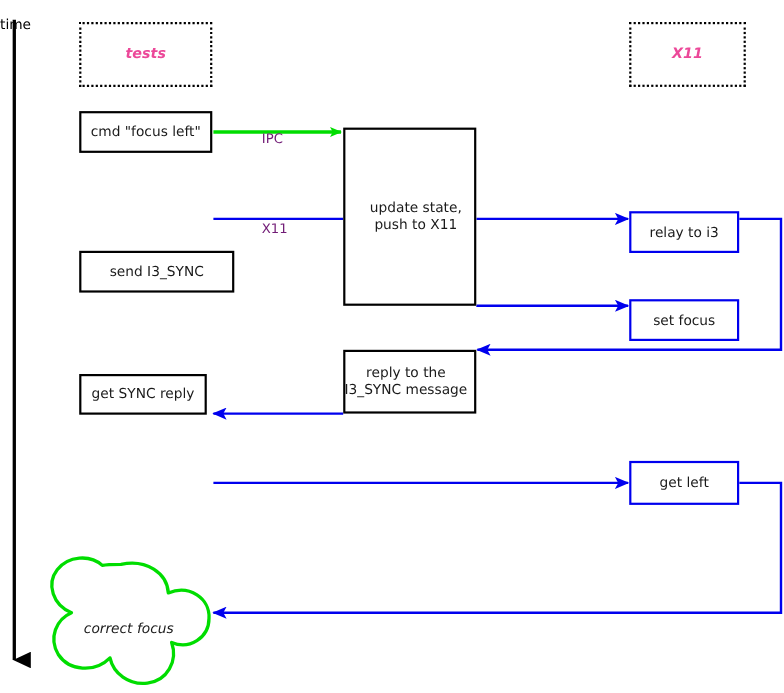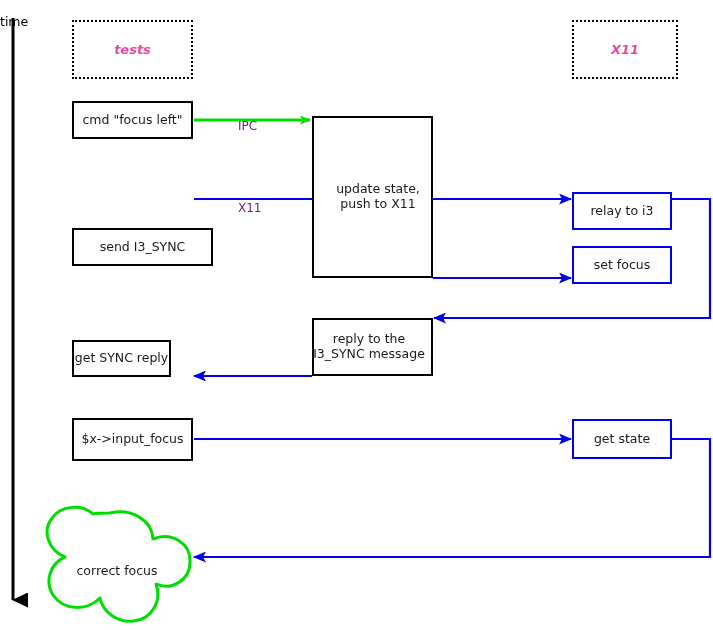"set focus" div.node { top: 246px -> 272px }
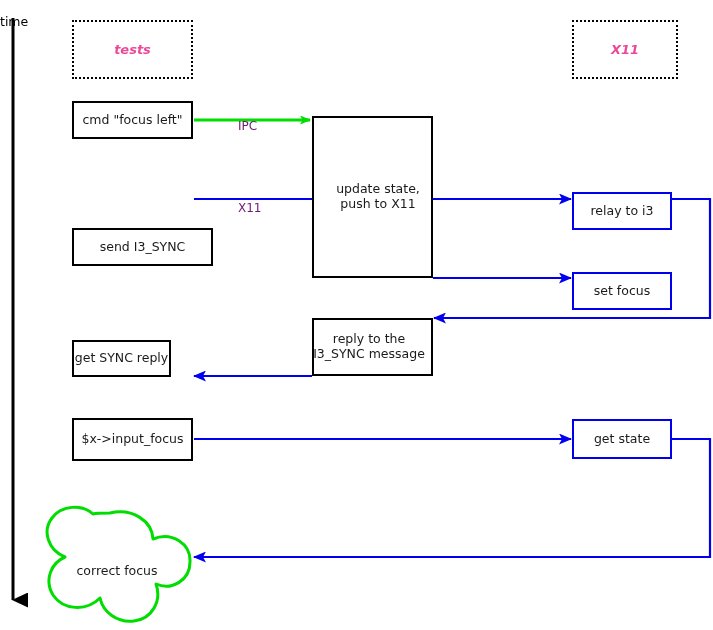"get SYNC reply" div.node { width: 99px -> 116px }
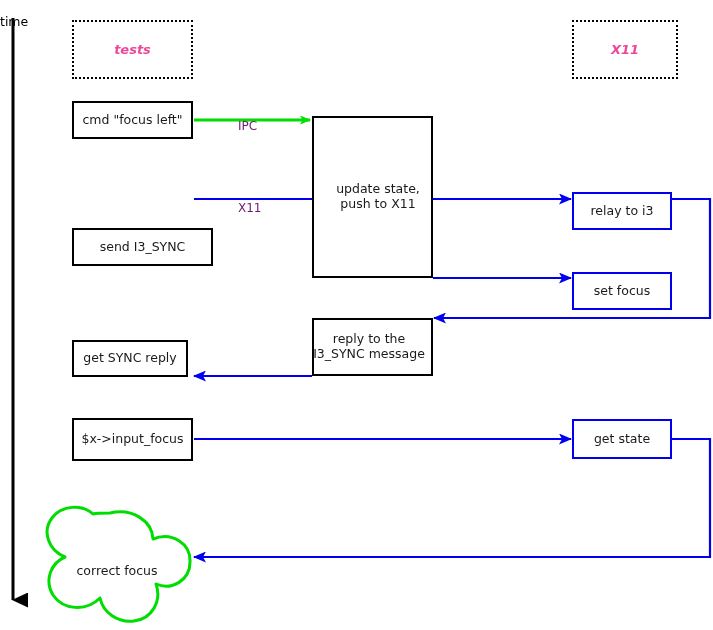"$x->input_focus" div.node { html: <div> <span>$x-&gt;input_focus</span> </div> -> none }
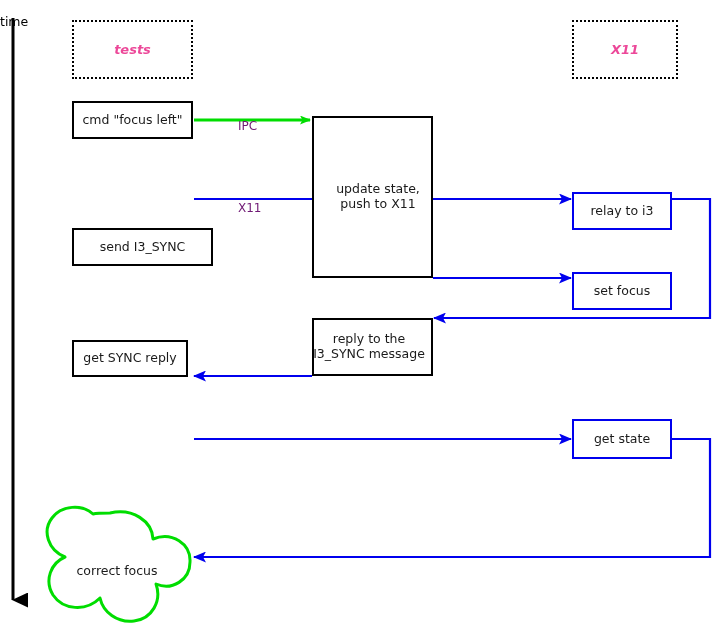"get state" span.node-text { text: state -> left }
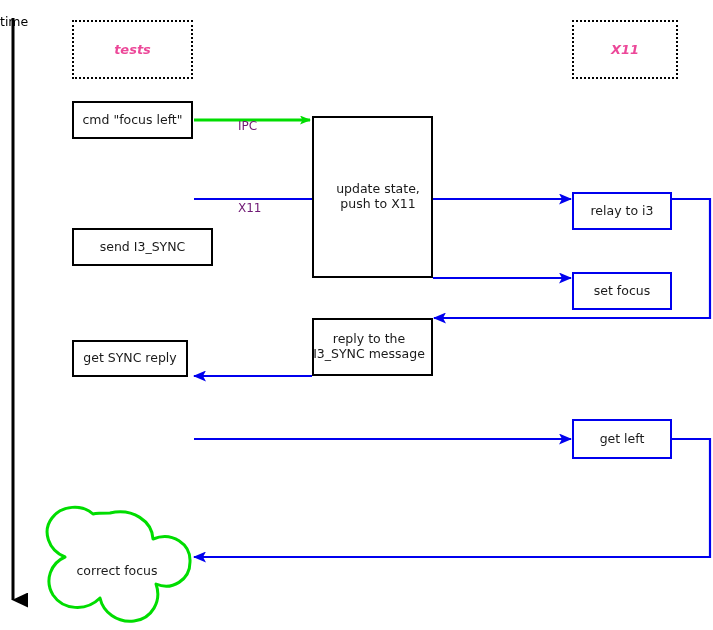"correct focus" .cloud-label { font-style: none -> italic }
